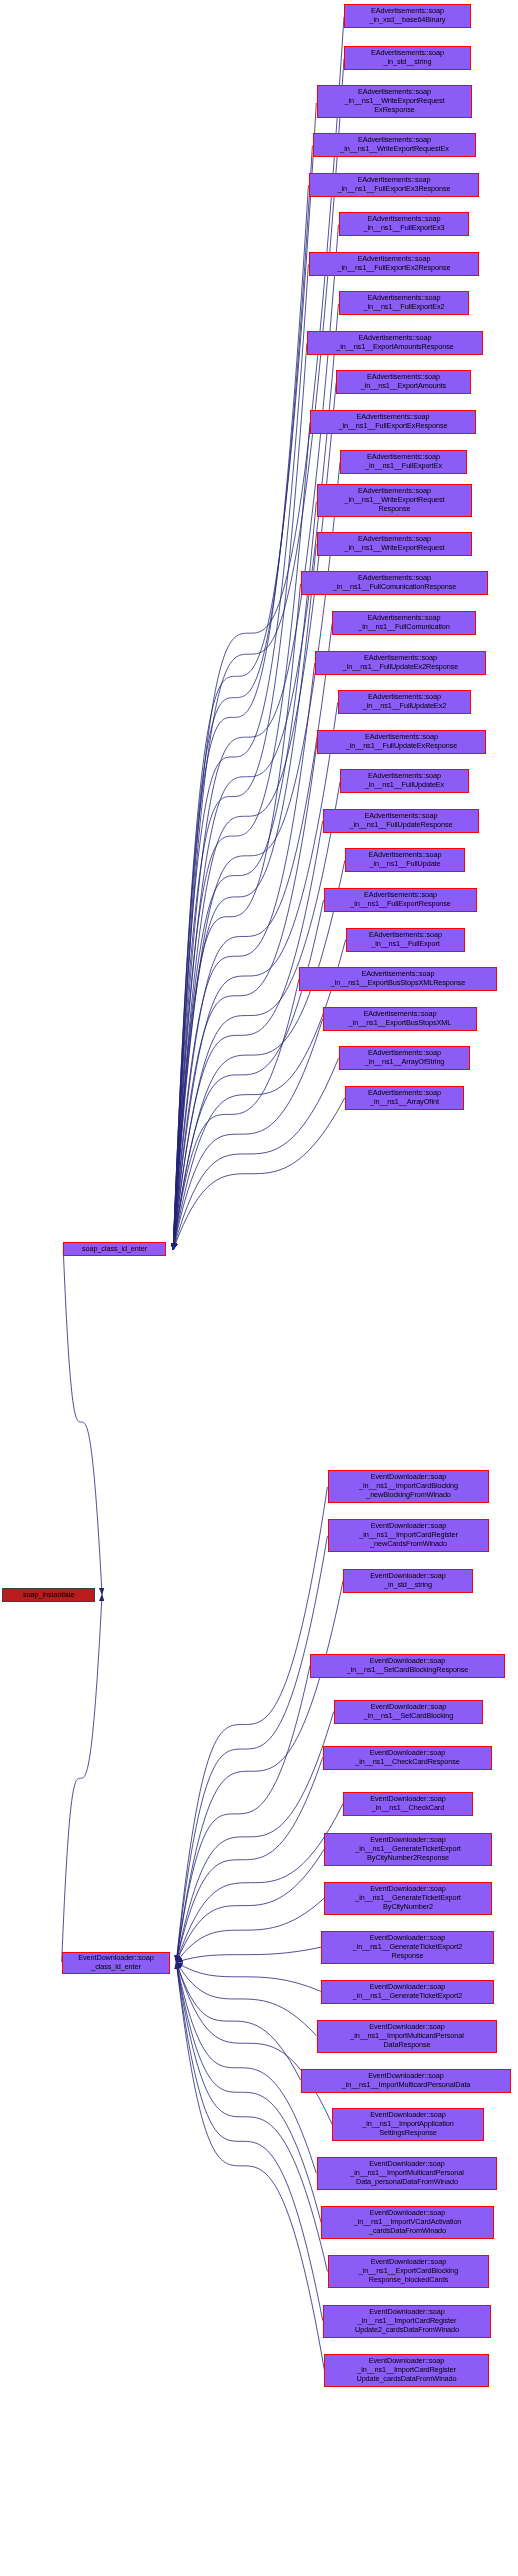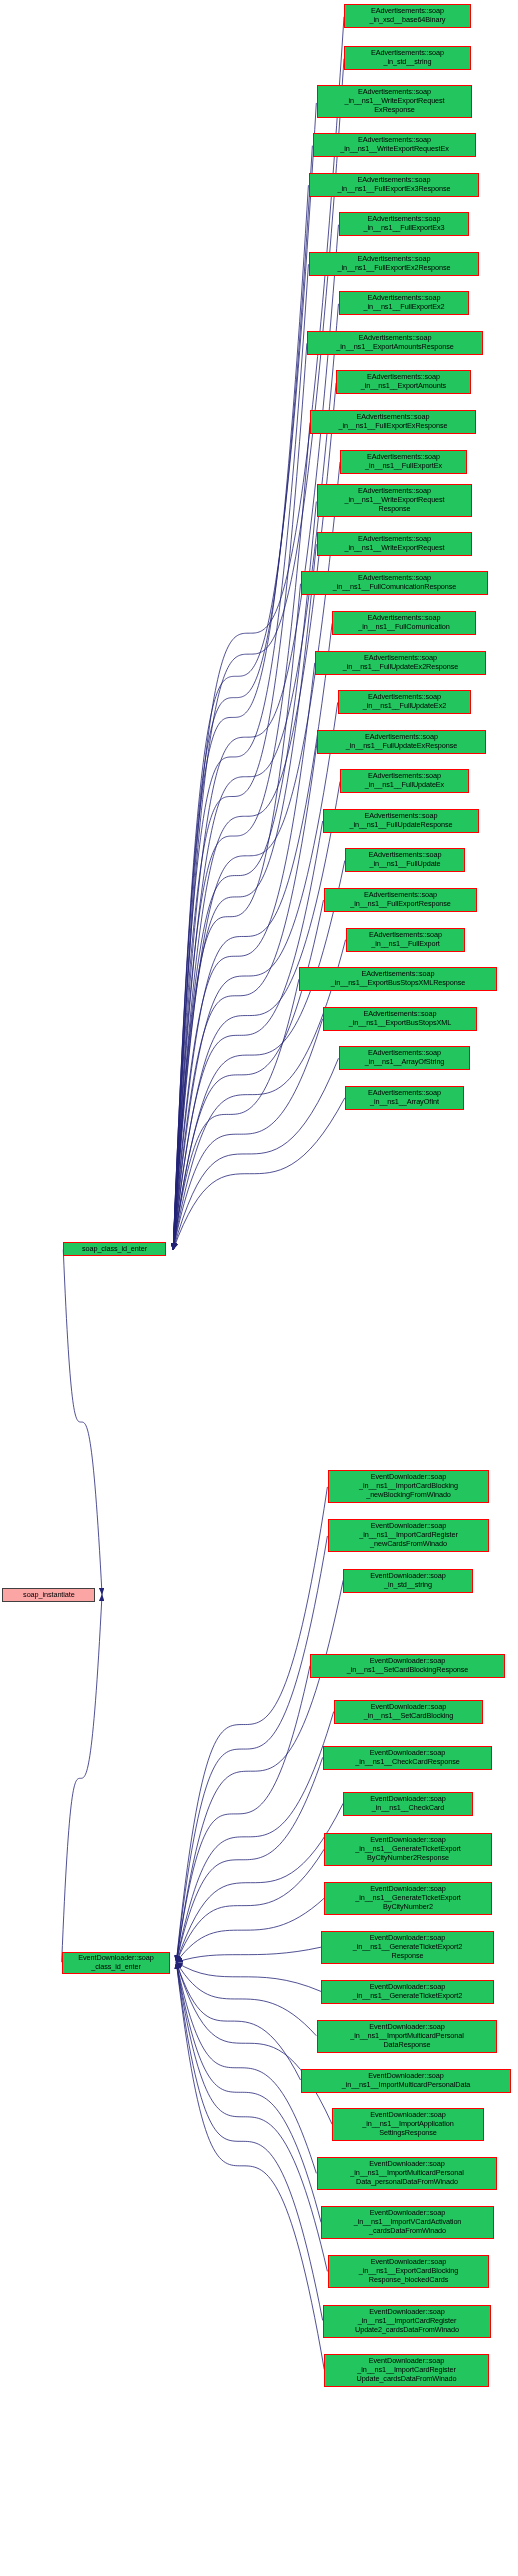"EAdvertisements::soap" .node { background: #22c55e -> #8b5cf6 }
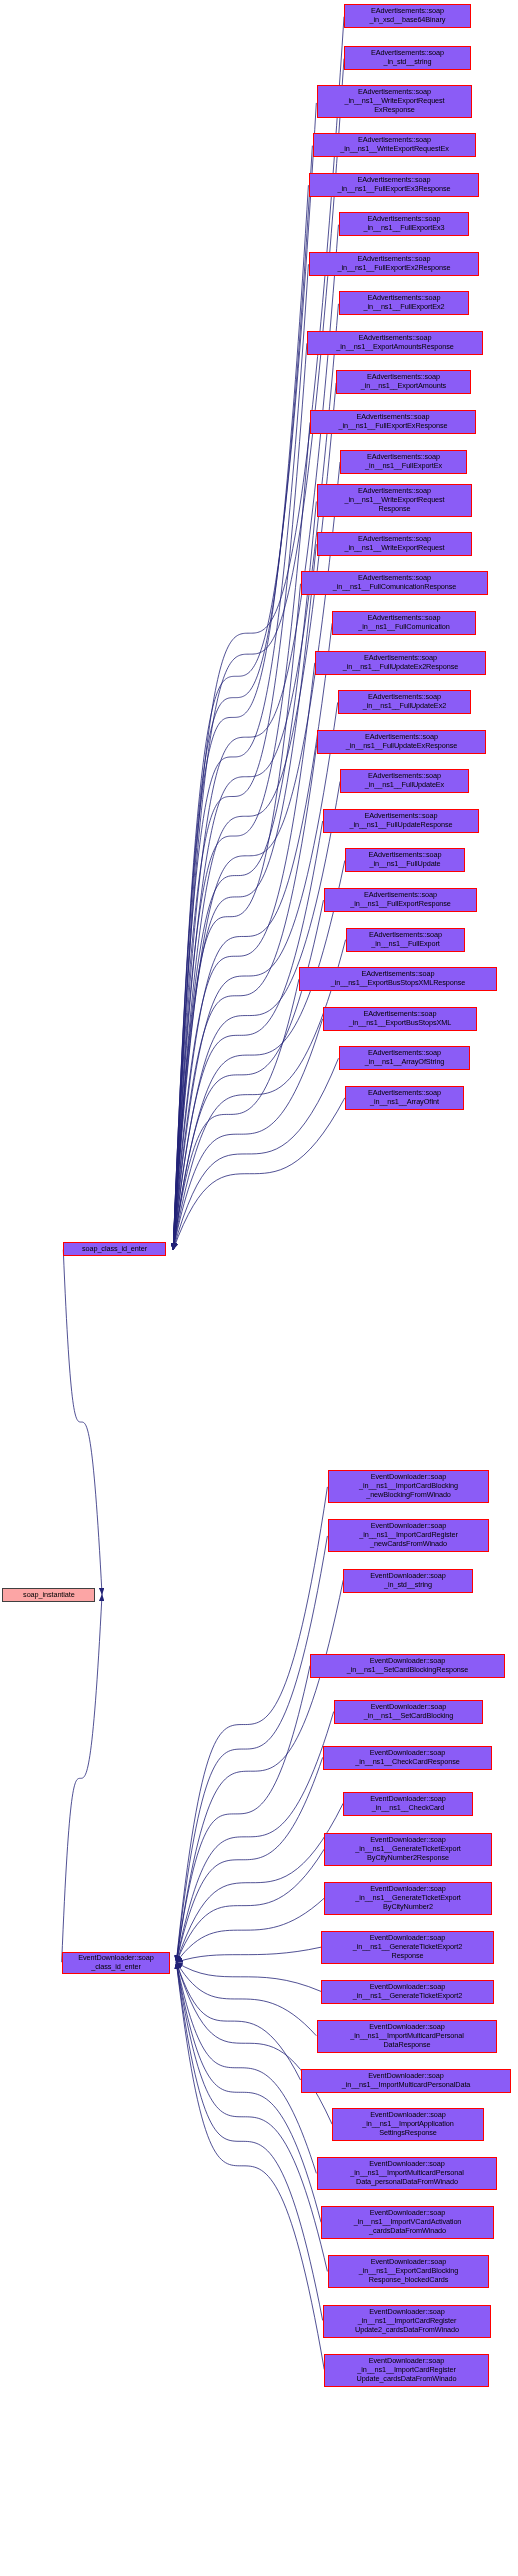"soap_instantiate" .node.current { background: #fca5a5 -> #b91c1c }
